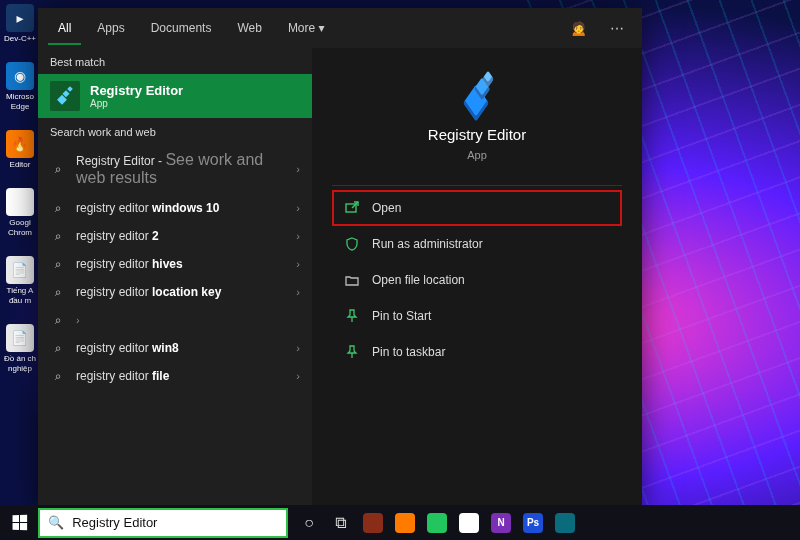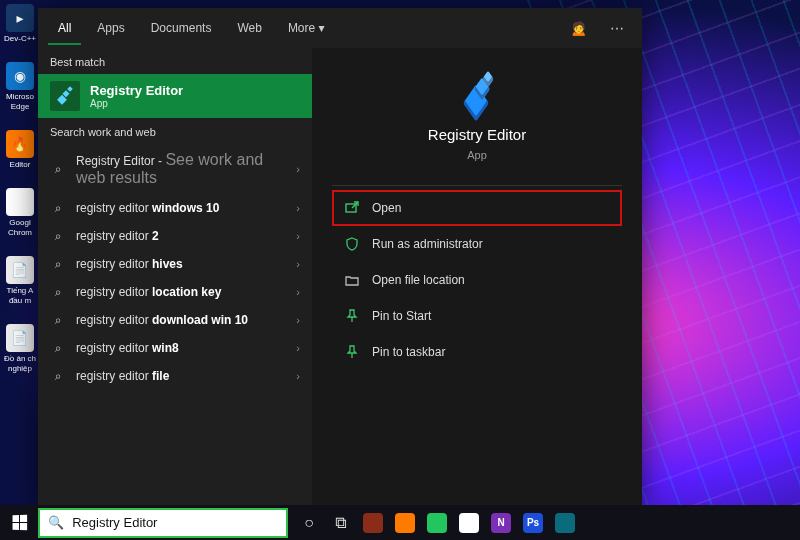"registry editor download win 10" span.txt { html: <span>registry editor <b>download win 10</b></span> -> none }
